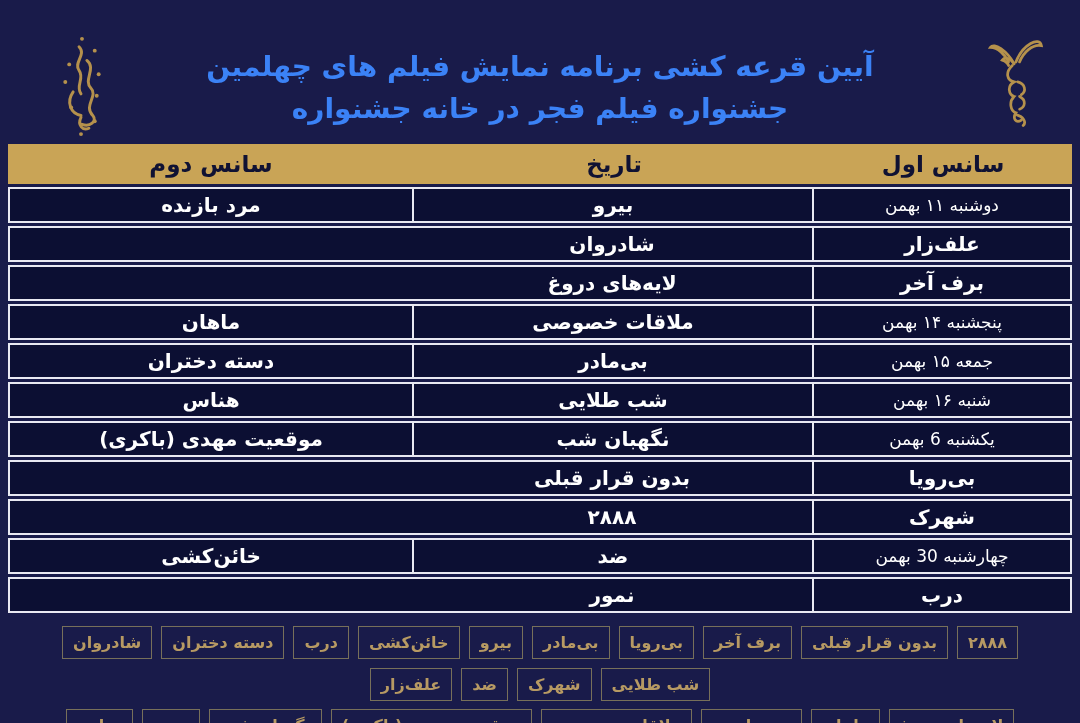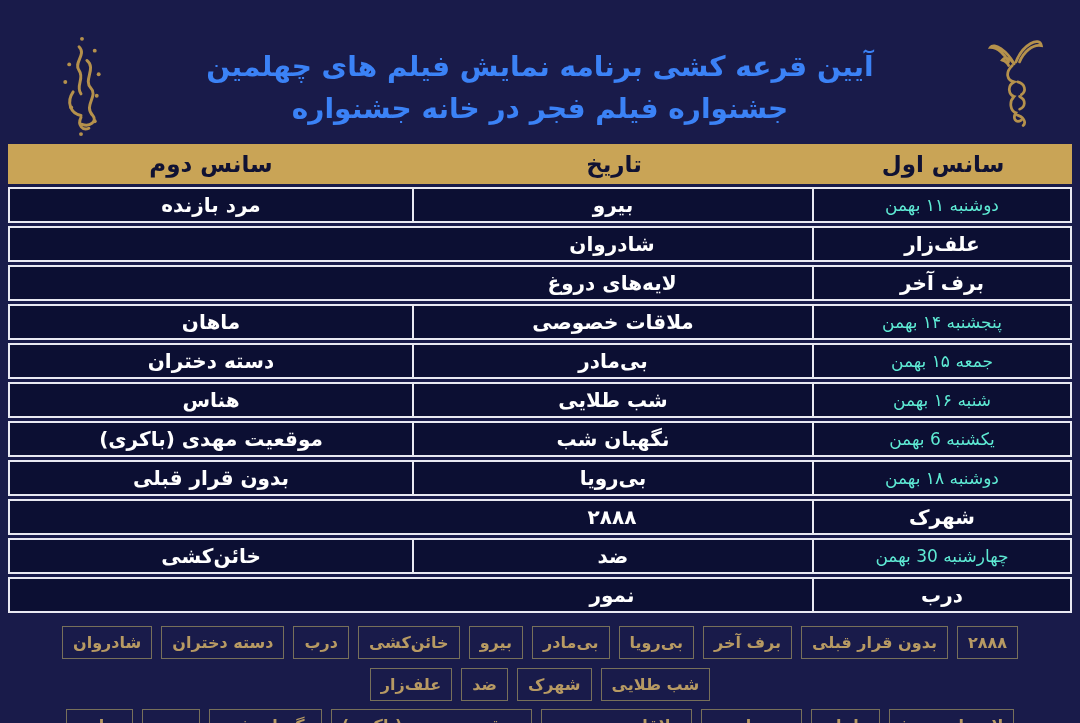"دوشنبه ۱۱ بهمن" .cell-date { color: #5eead4 -> #ffffff }
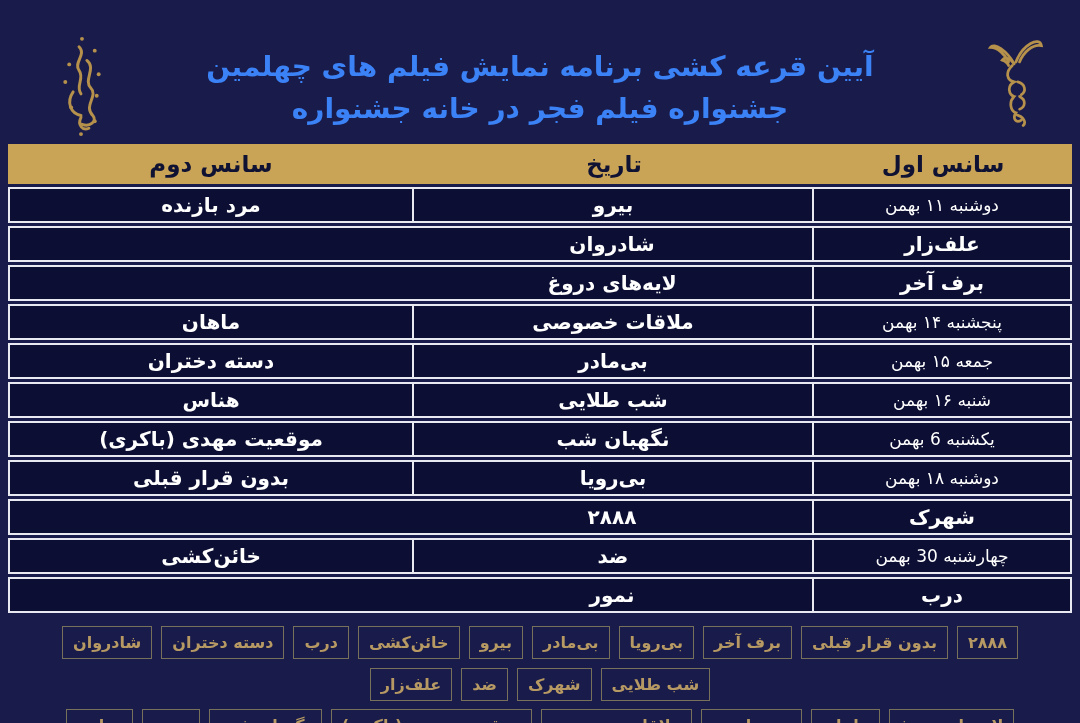"دوشنبه ۱۸ بهمن" div.cell-date { html: <div>دوشنبه ۱۸ بهمن</div> -> none }
